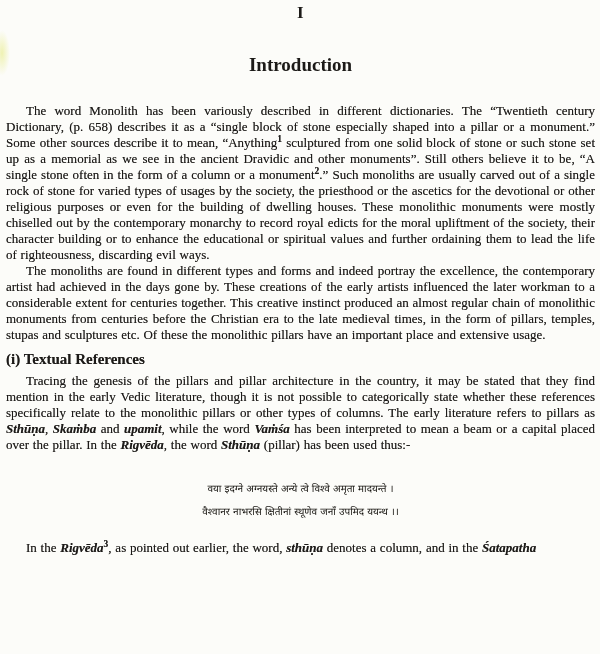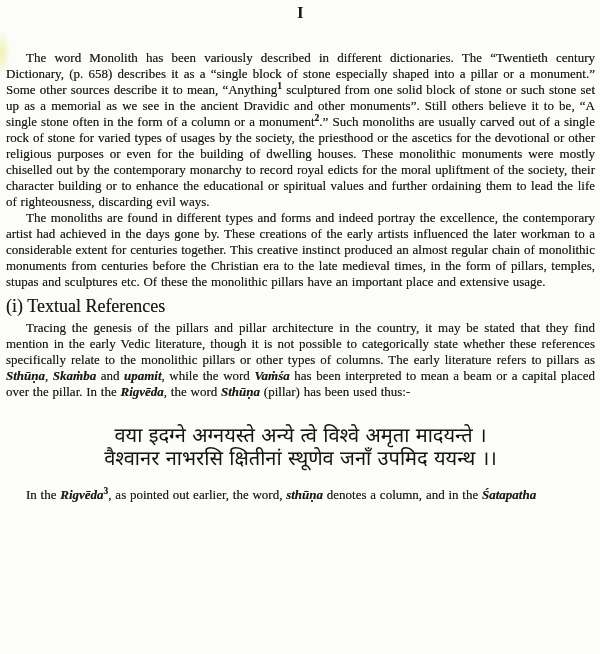"Introduction" h1.title { html: none -> <h1>Introduction</h1> }
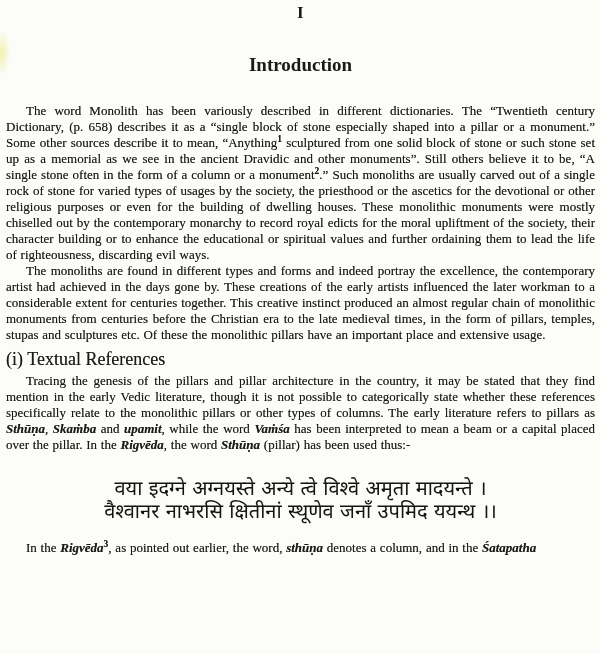"(i) Textual References" .section-heading { font-size: 18px -> 15px; font-weight: normal -> bold }
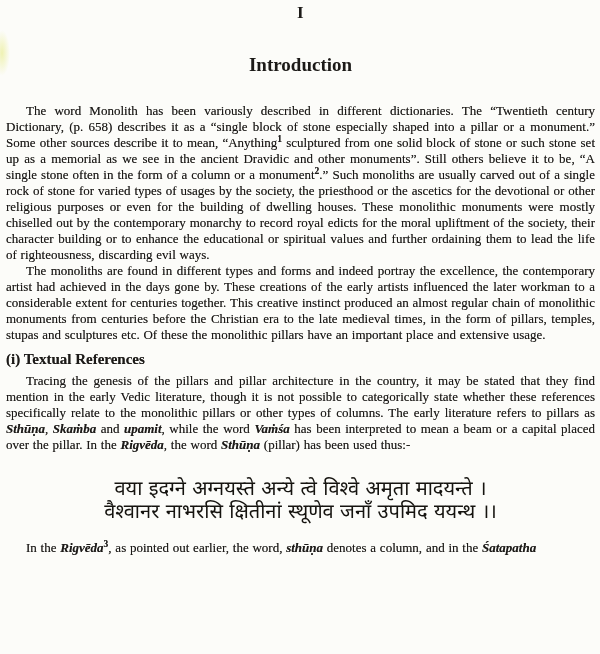"वया इदग्ने अग्नयस्ते अन्ये त्वे" .verse { font-size: 20px -> 10px }
